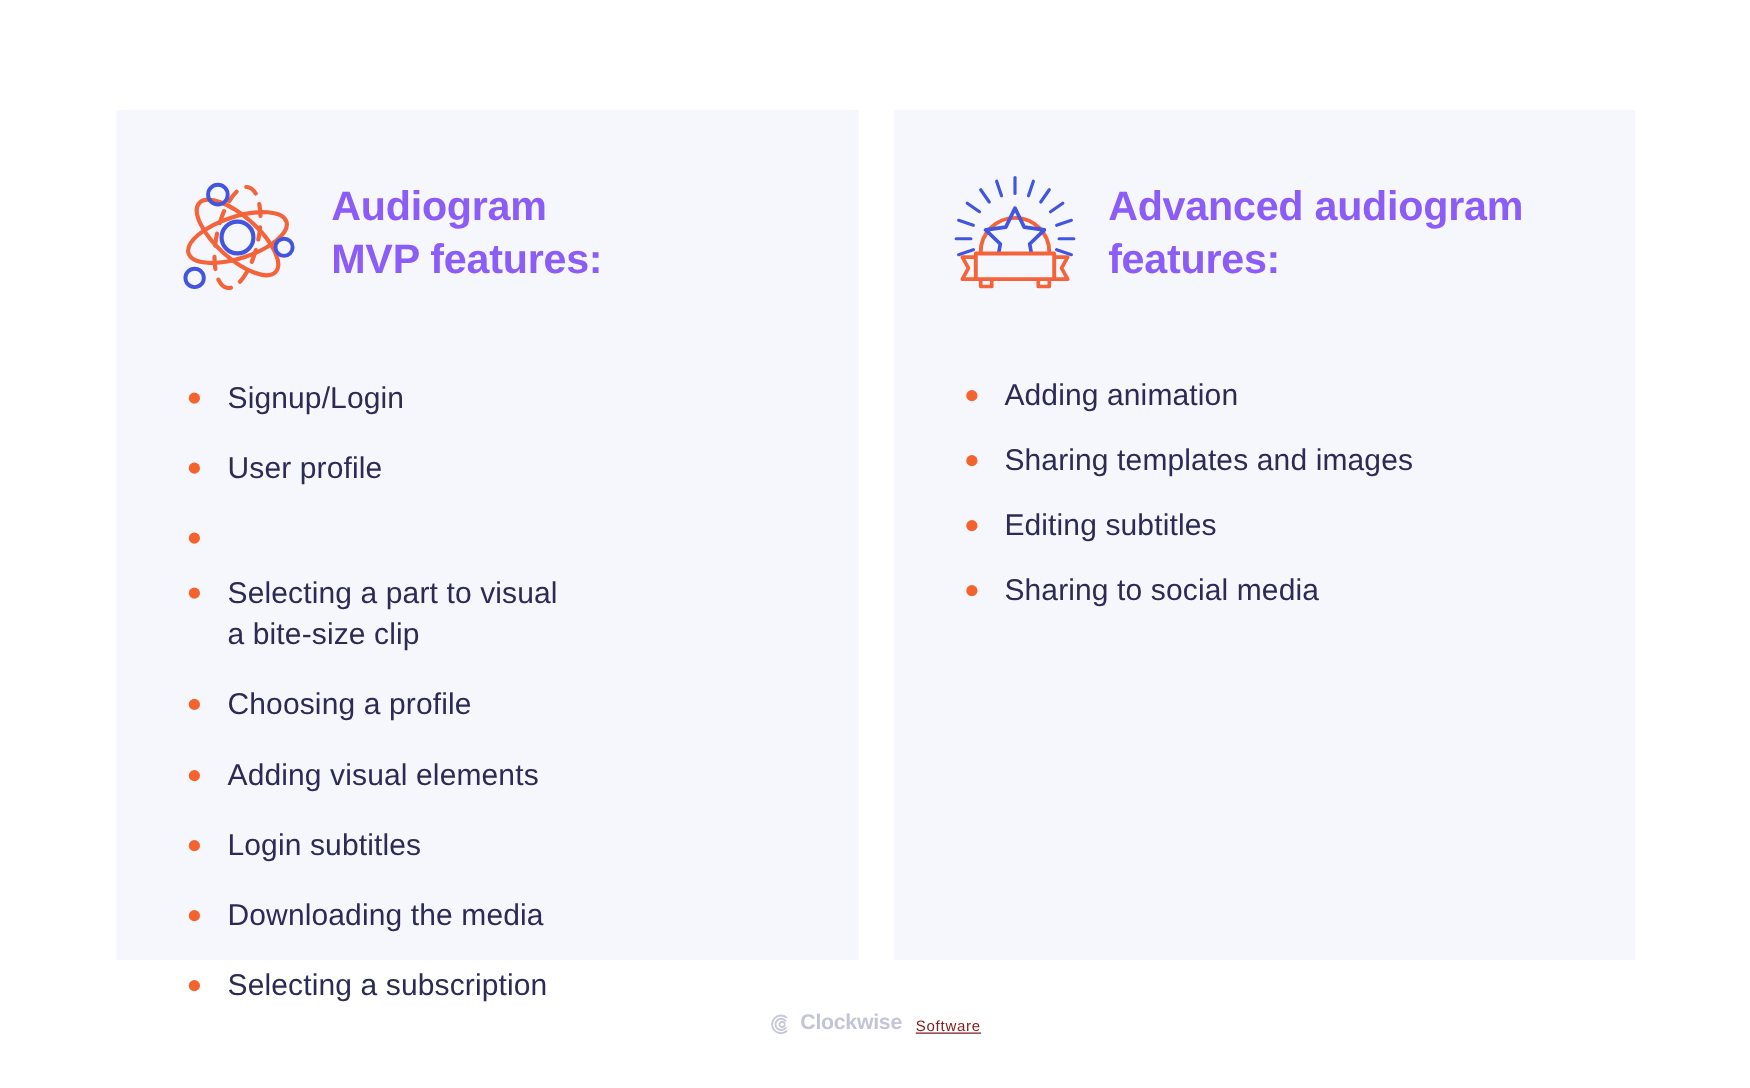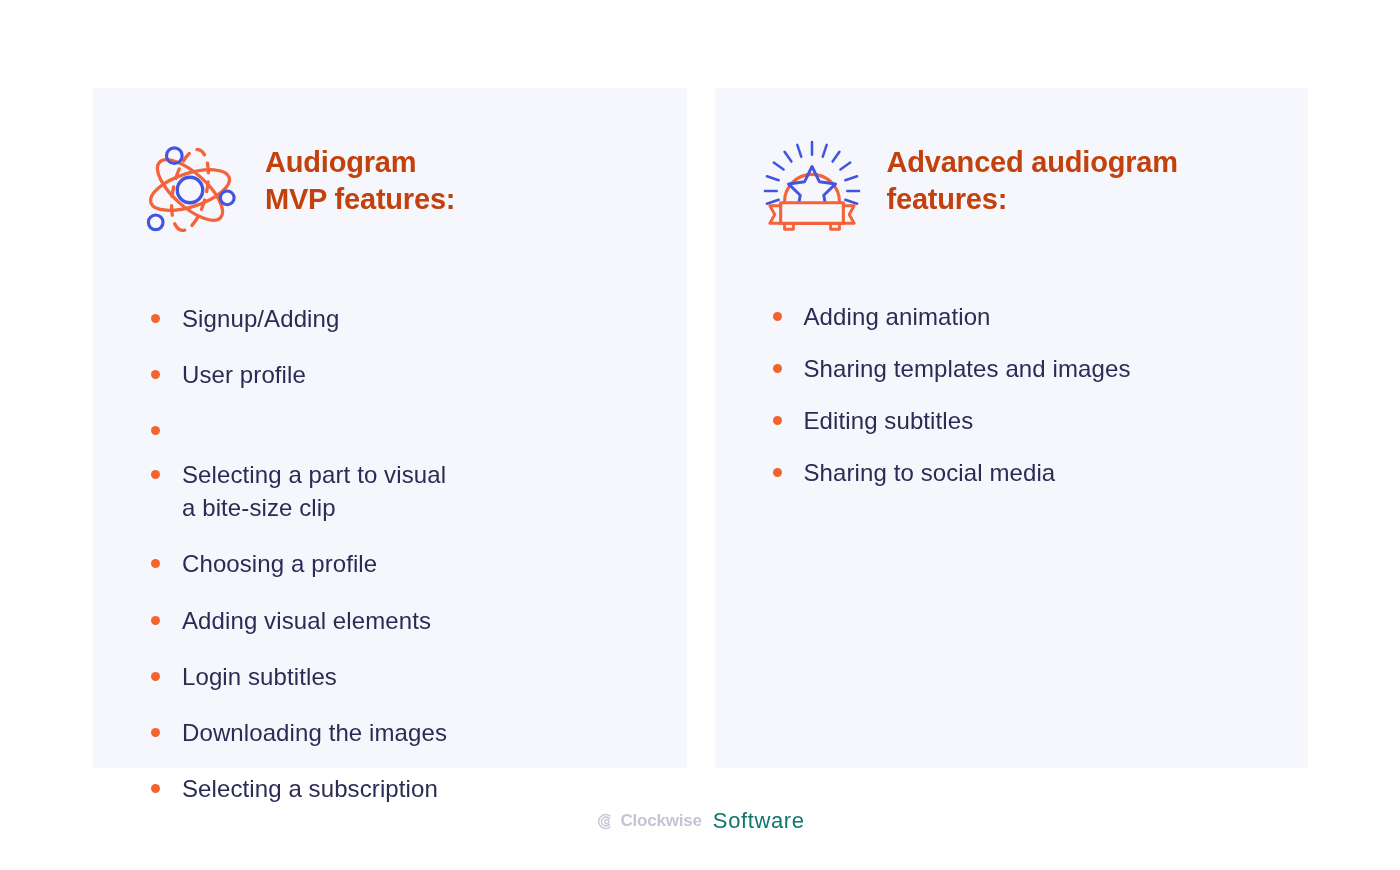"Audiogram" .panel-title { color: #c2410c -> #8b5cf6; font-size: 29px -> 33px }
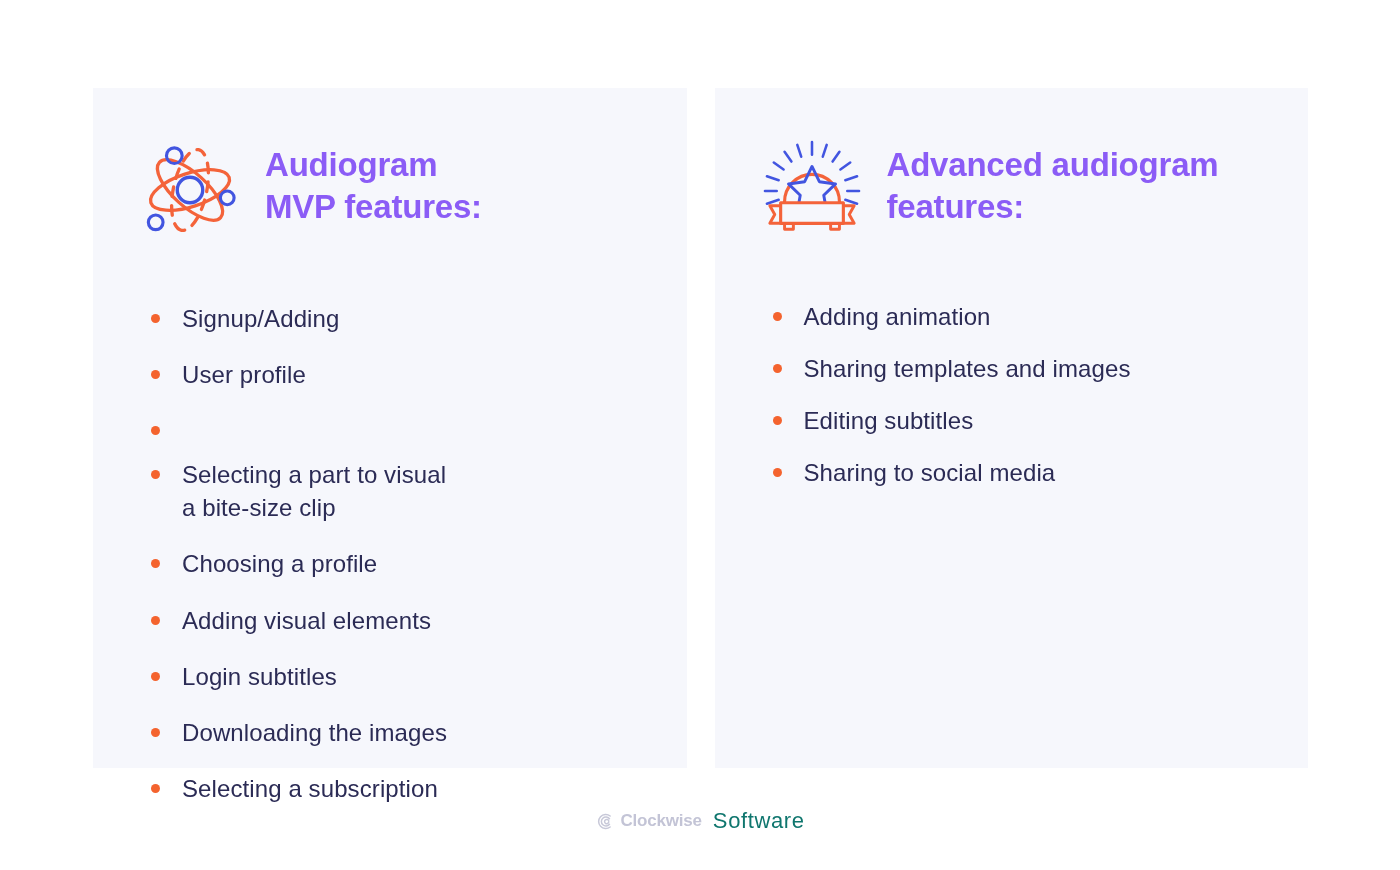"Signup/Adding" span.feature-text { text: Signup/Adding -> Signup/Login }
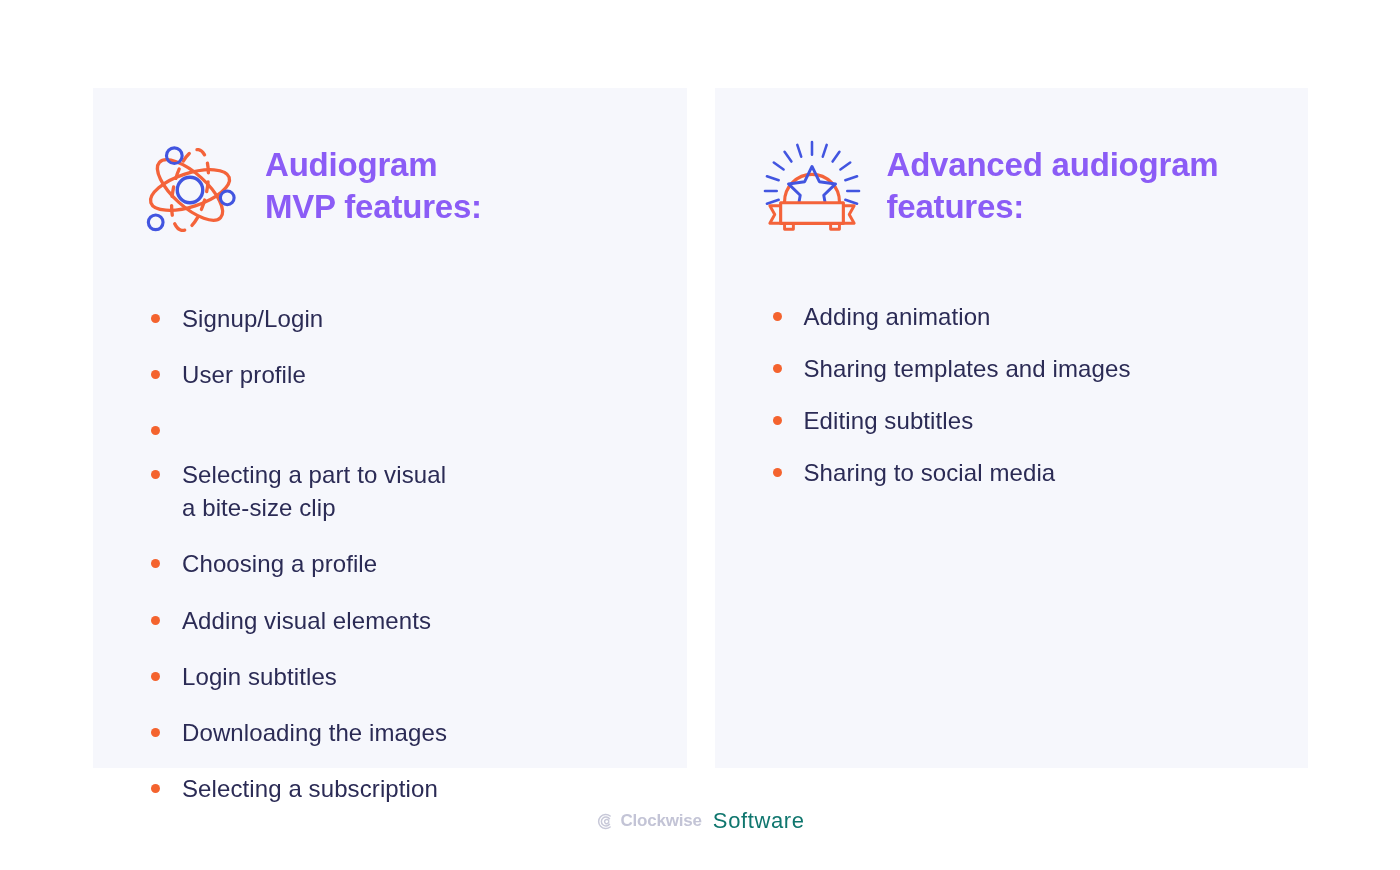"Downloading the images" span.feature-text { text: images -> media }
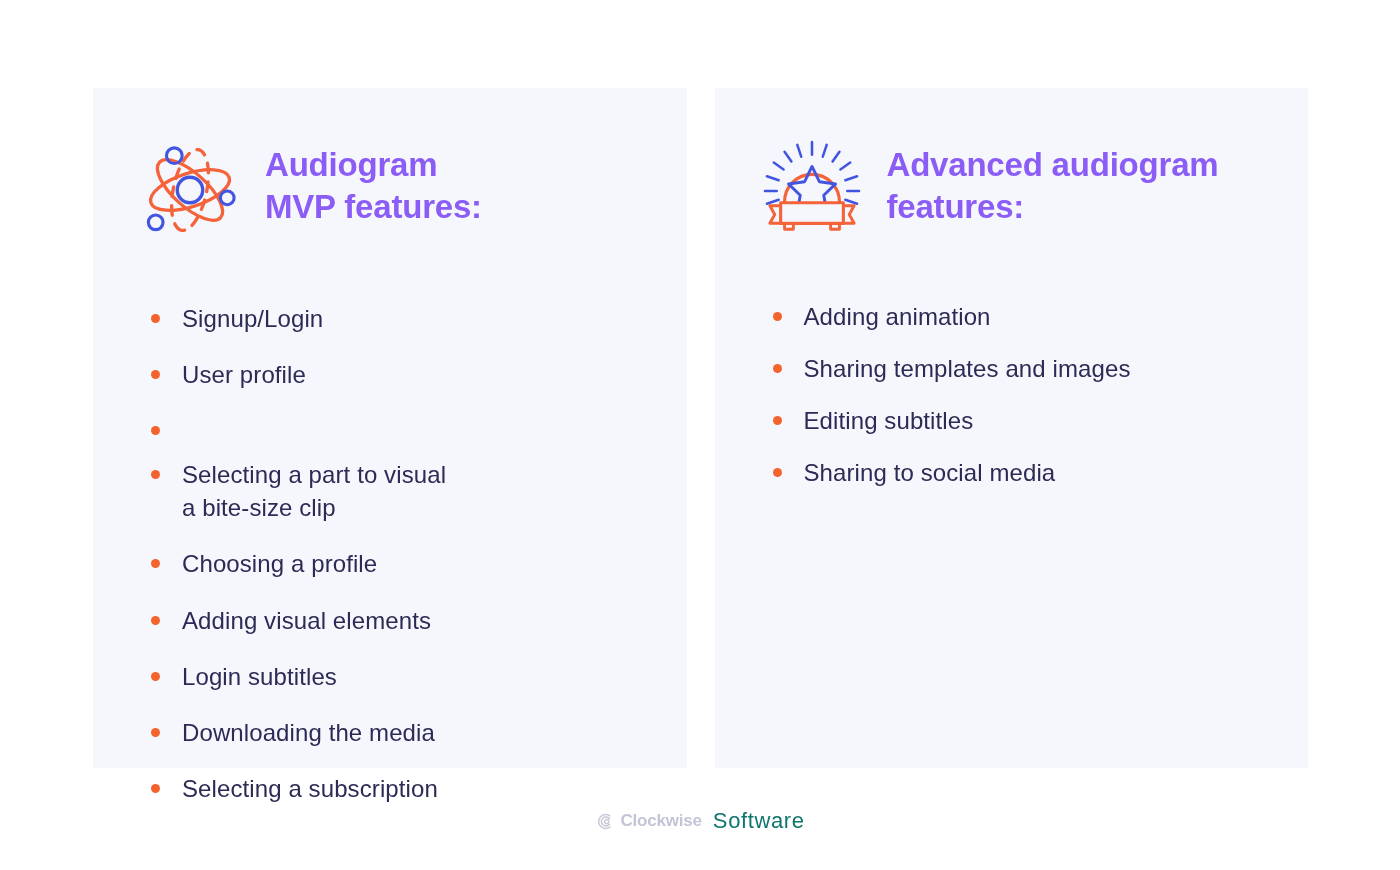"Clockwise" .footer { align-items: center -> flex-end }
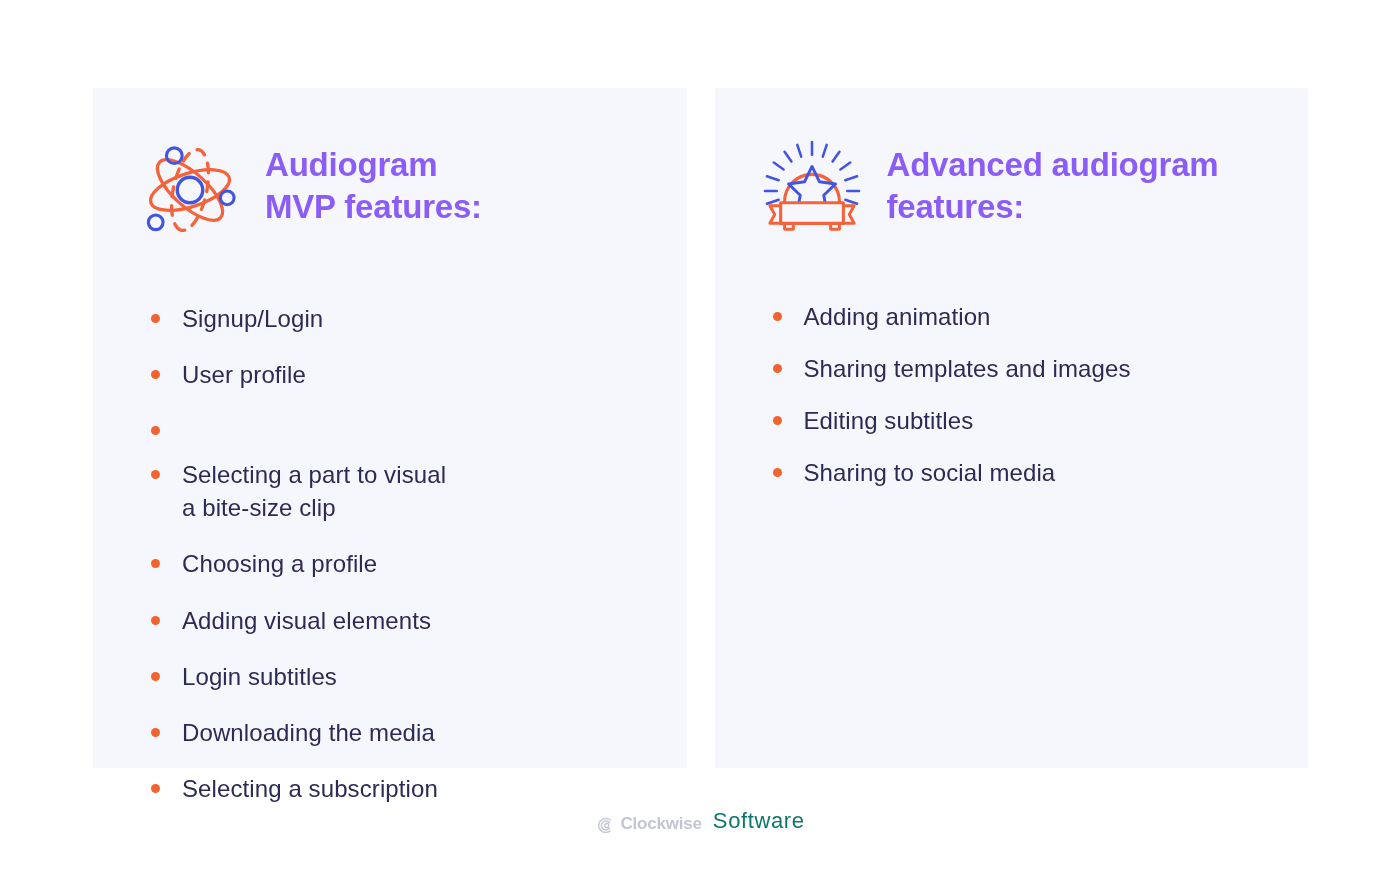"Software" .footer-word { color: #0f766e -> #7f1d1d; font-size: 22px -> 12px; text-decoration: none -> underline }
